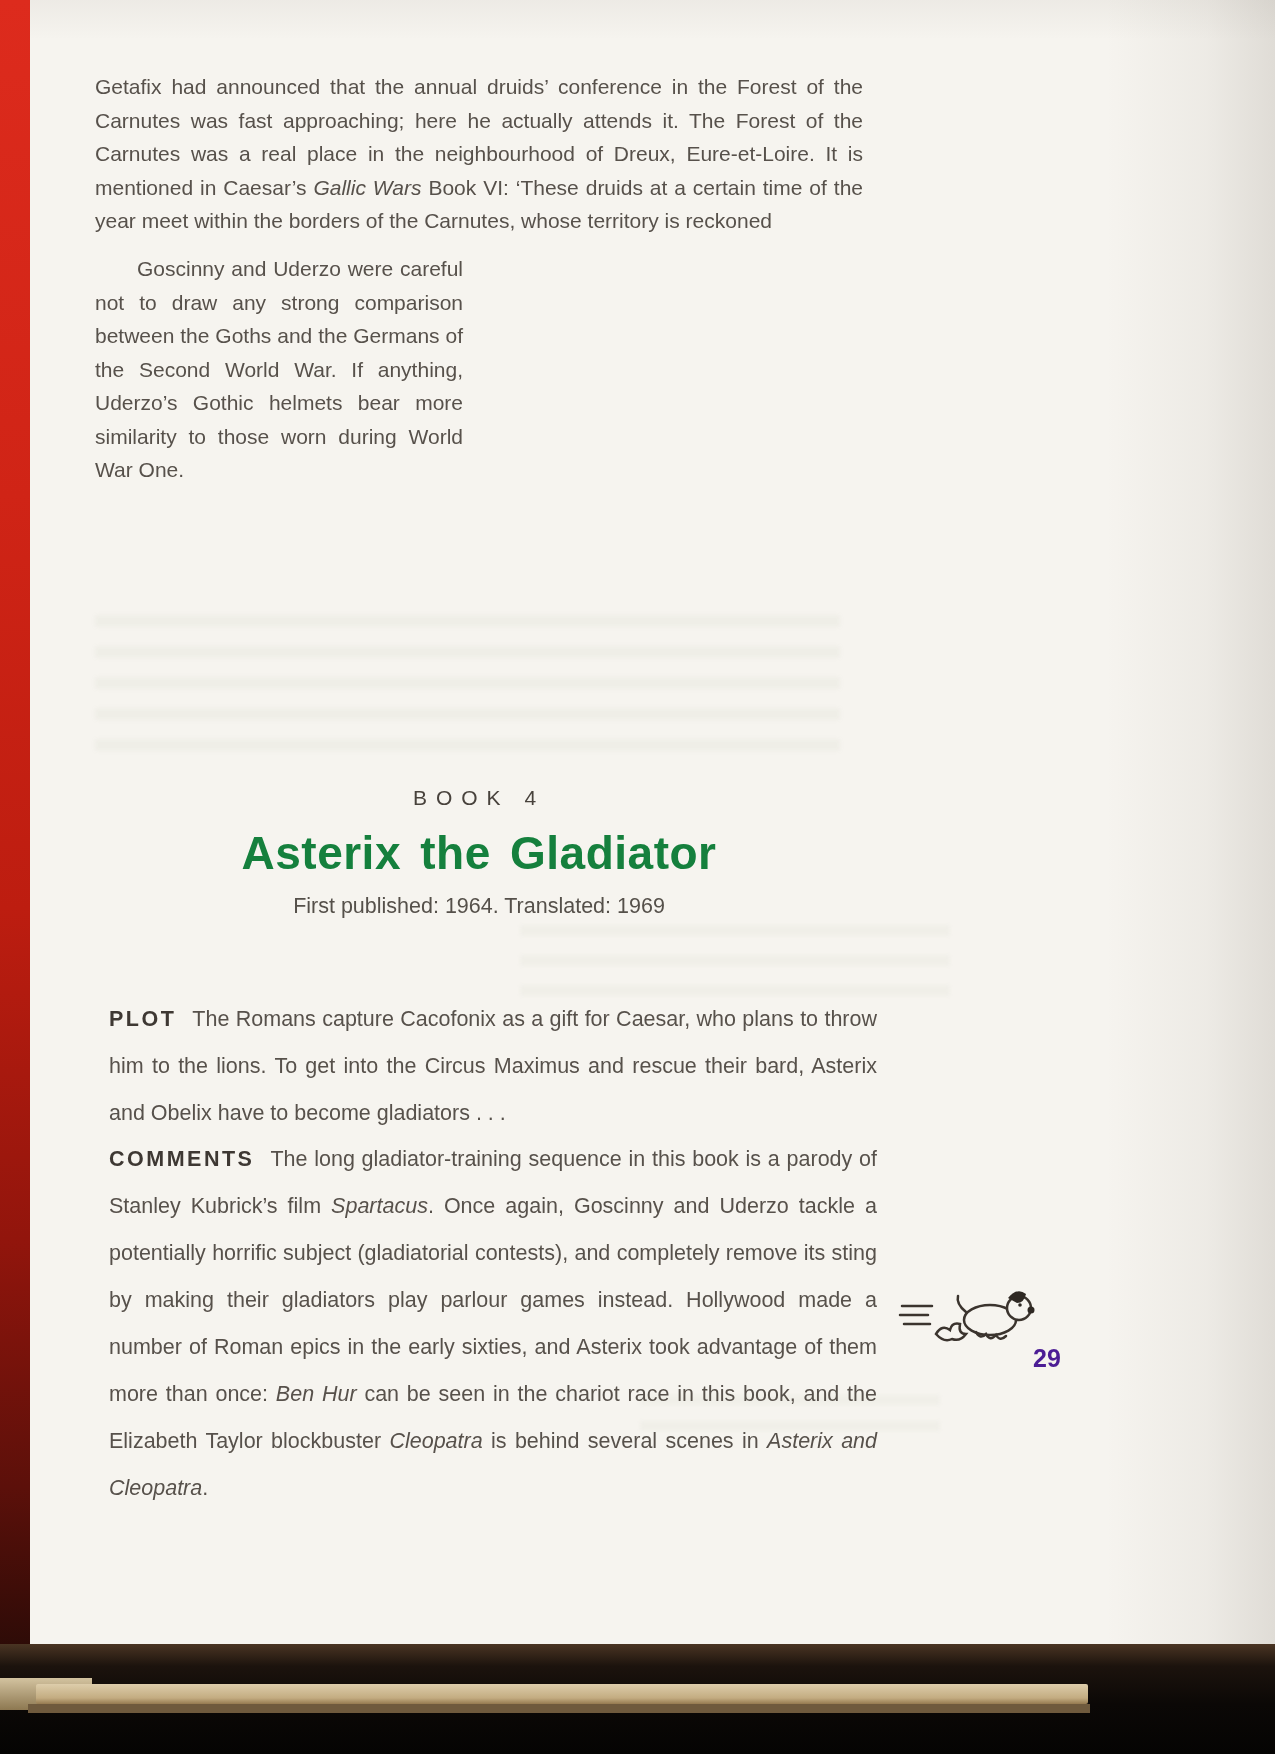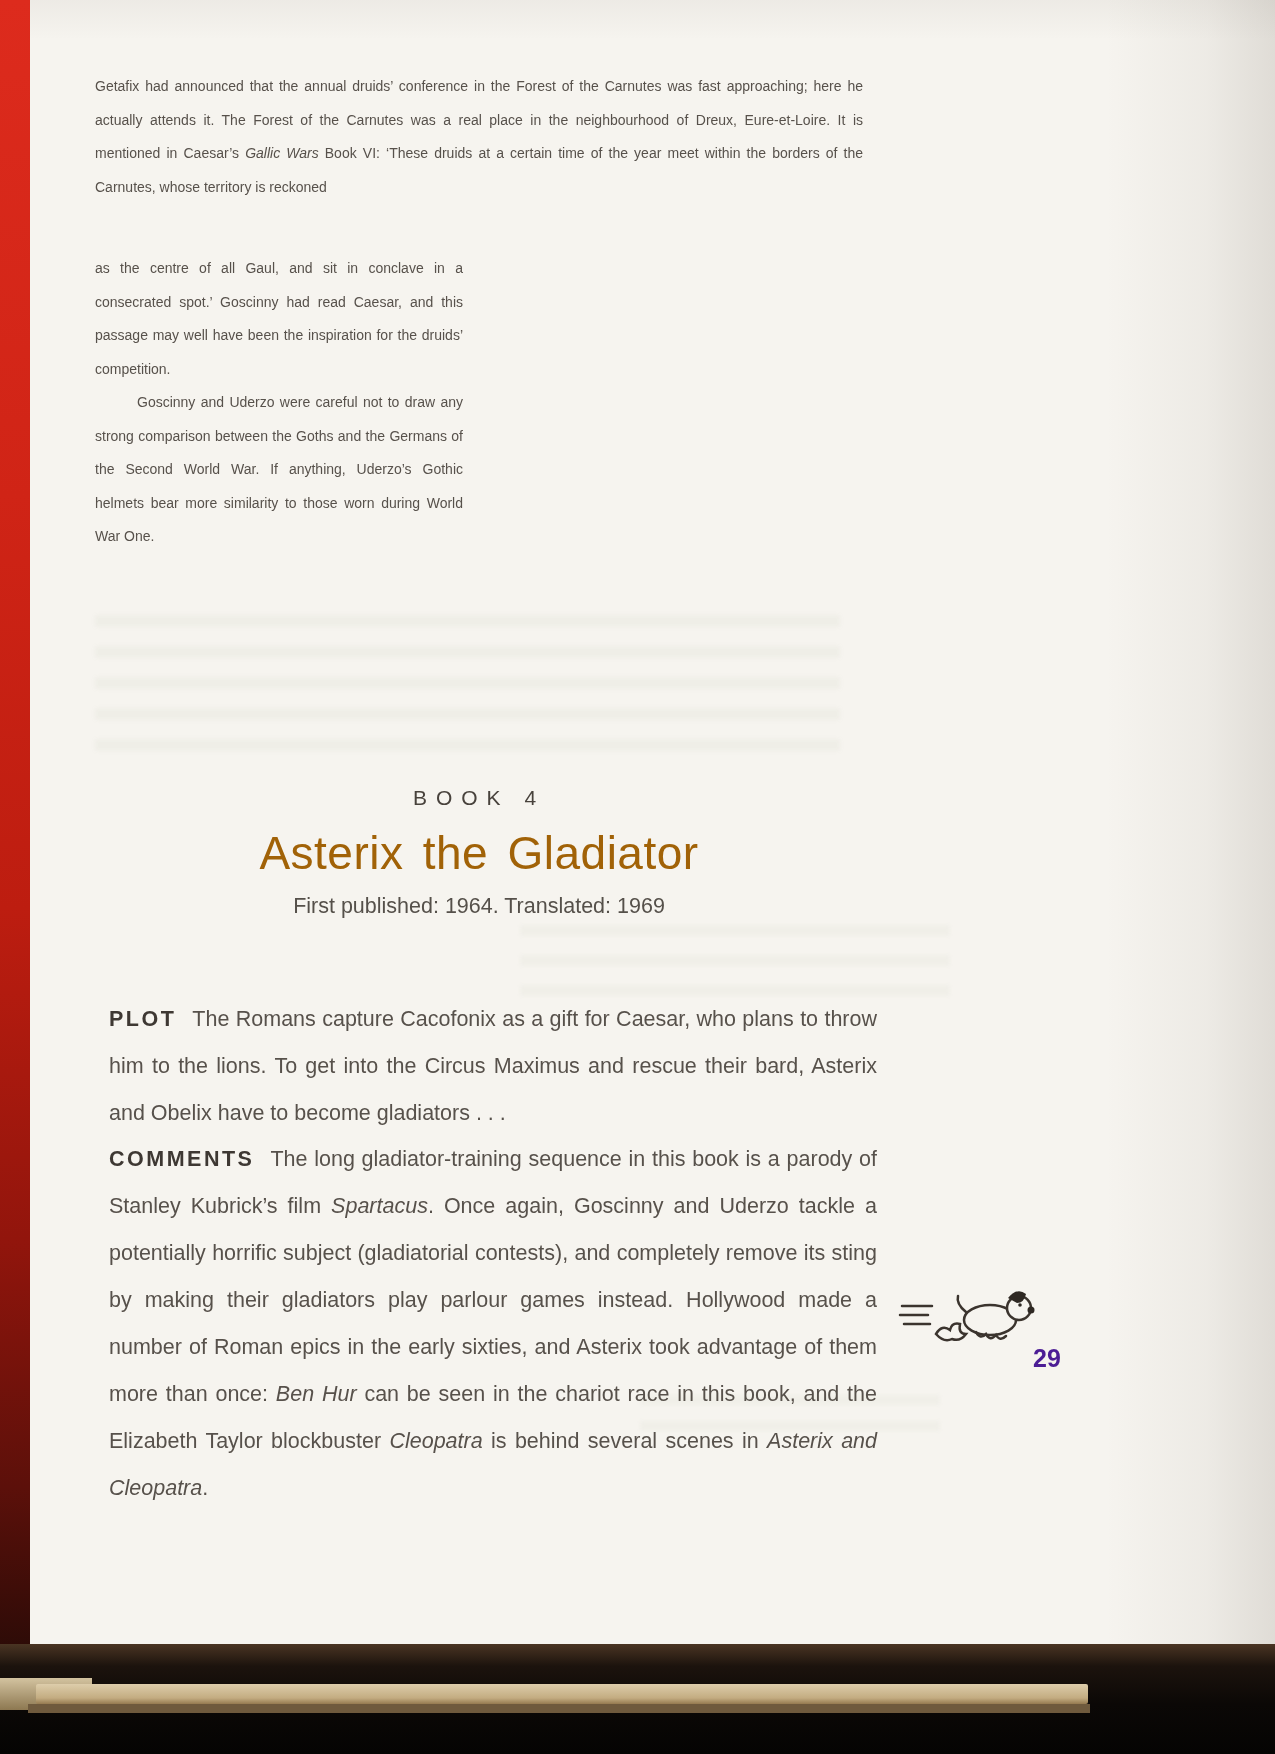"Getafix had announced that the" .body { font-size: 14px -> 21px }
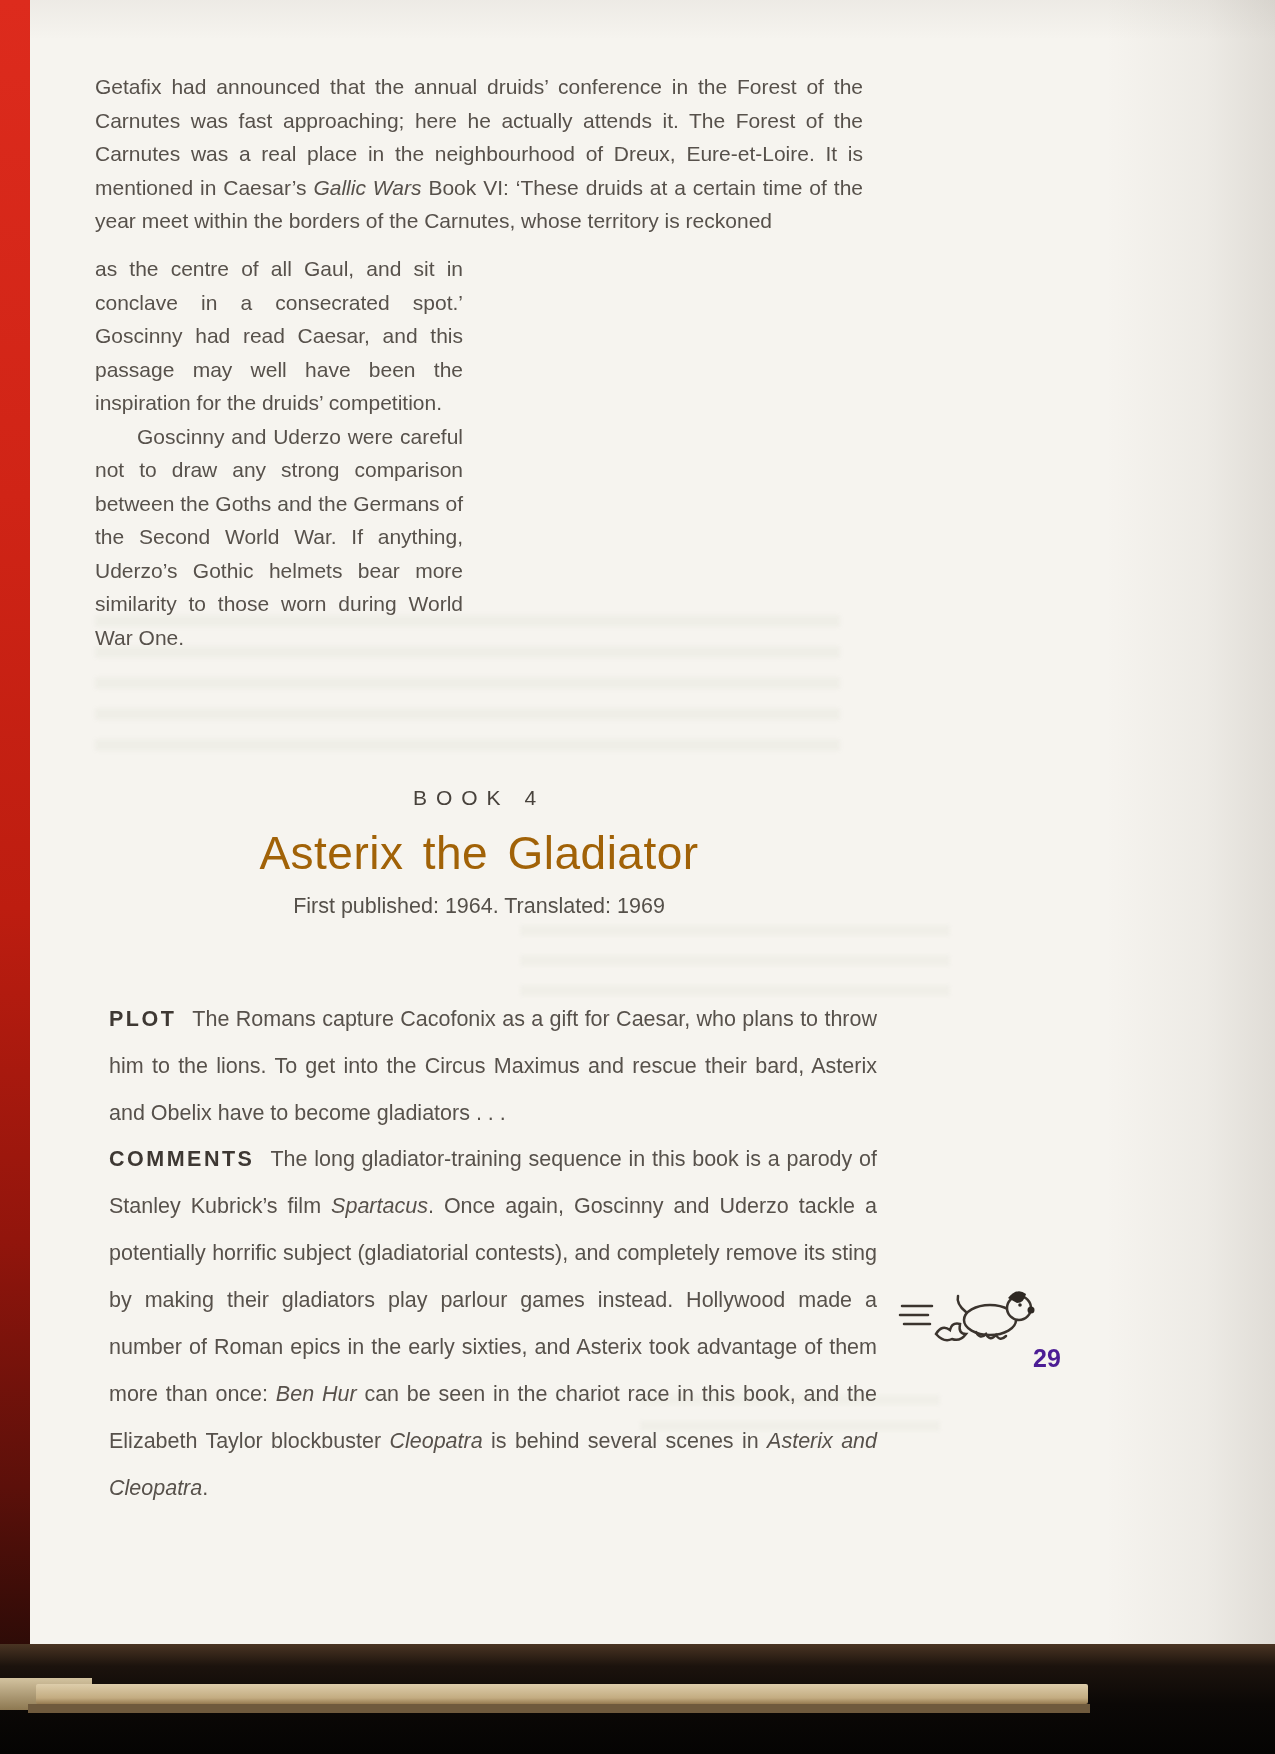"as the centre of all" p.body { html: <p>as the centre of all Gaul, and sit in conclave in a consecrated spot.’ Goscinny had read Caesar, and this passage may well have been the inspiration for the druids’ competition.</p> -> none }
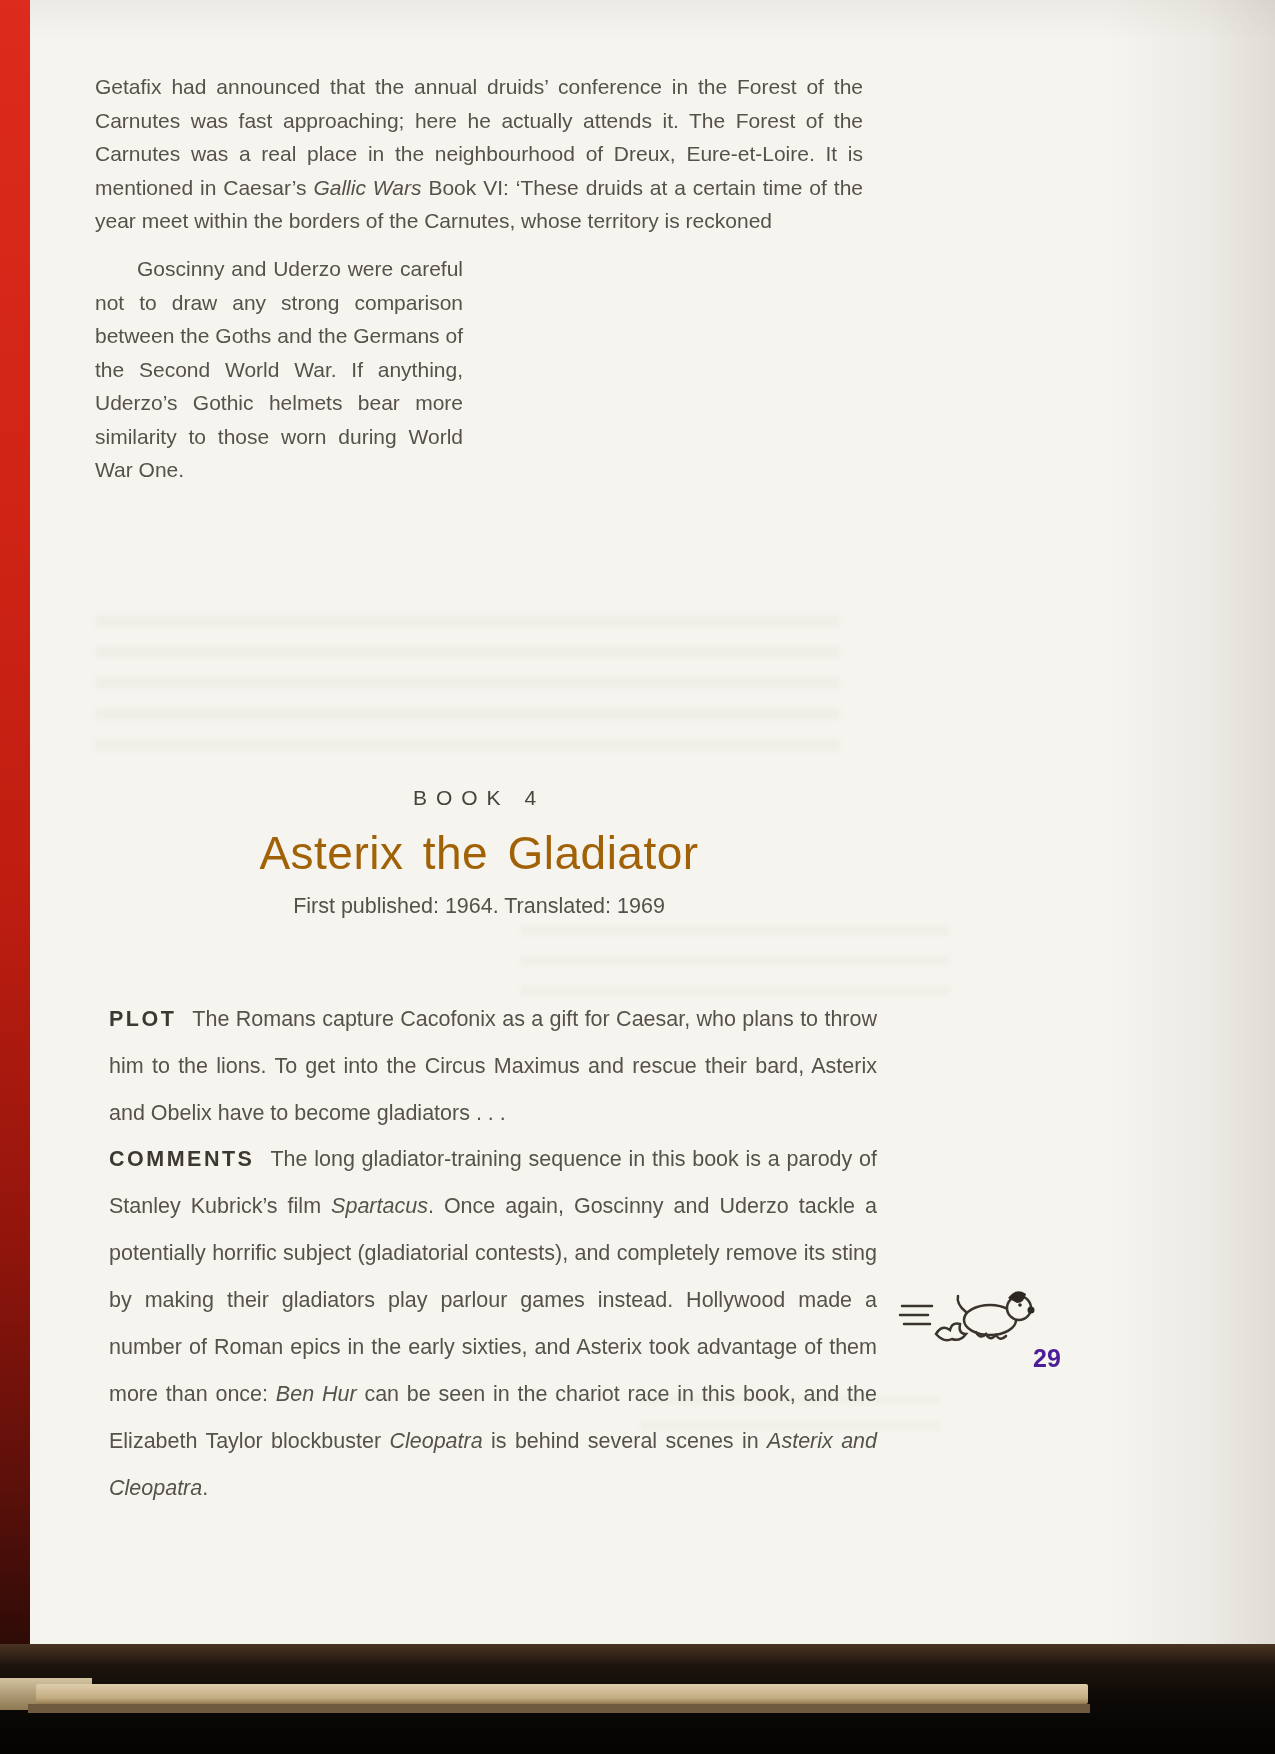"Asterix the Gladiator" .title { color: #a16207 -> #15803d; font-weight: normal -> bold }
